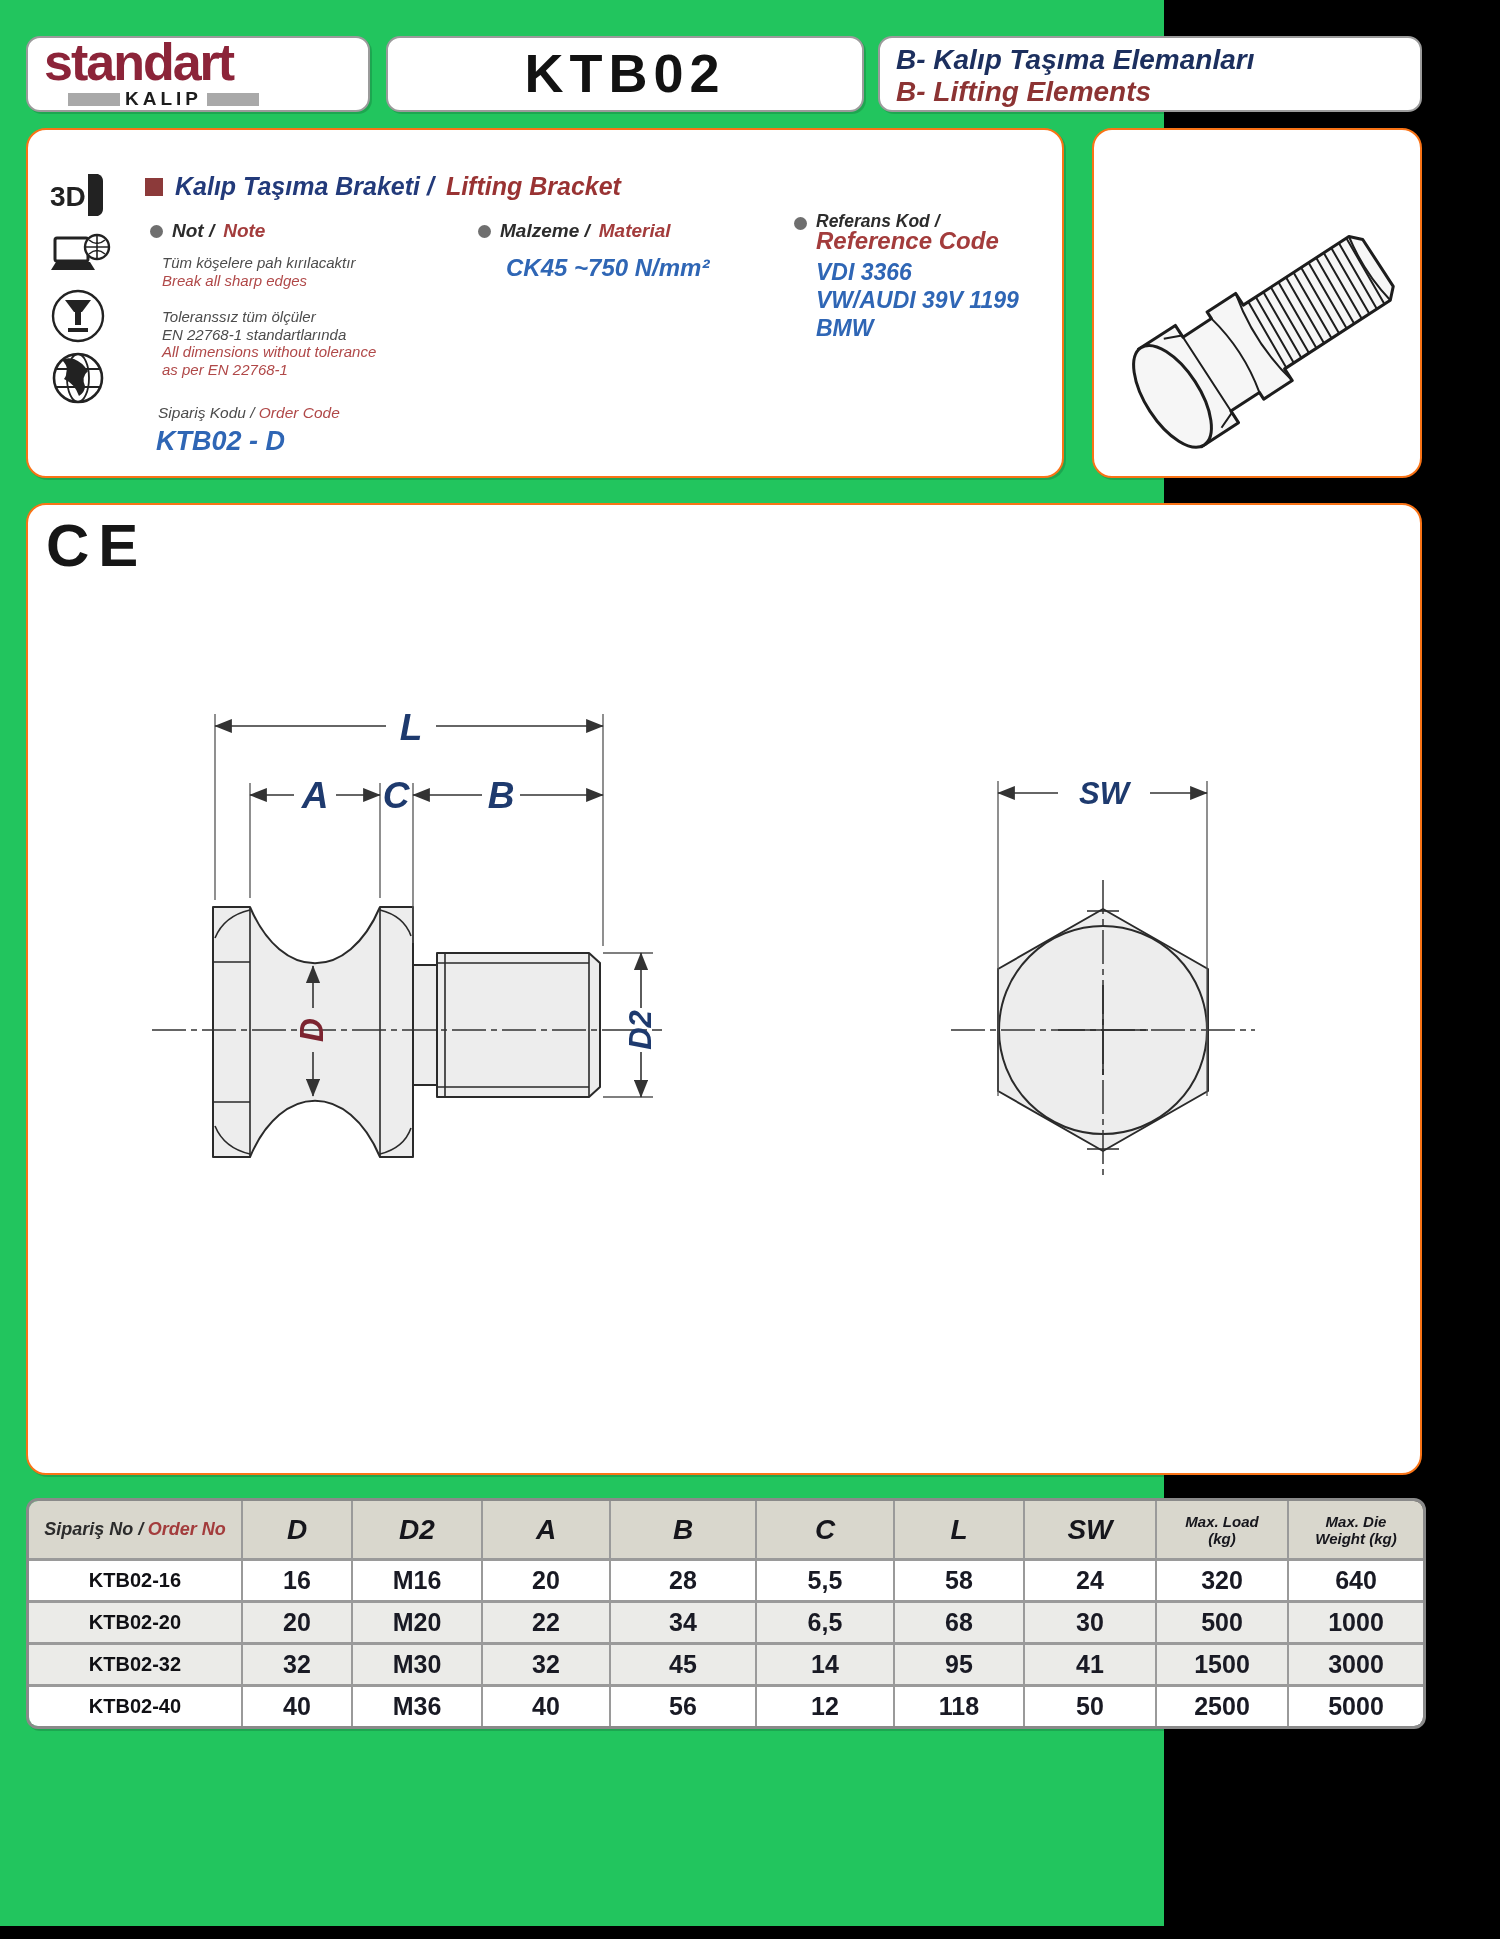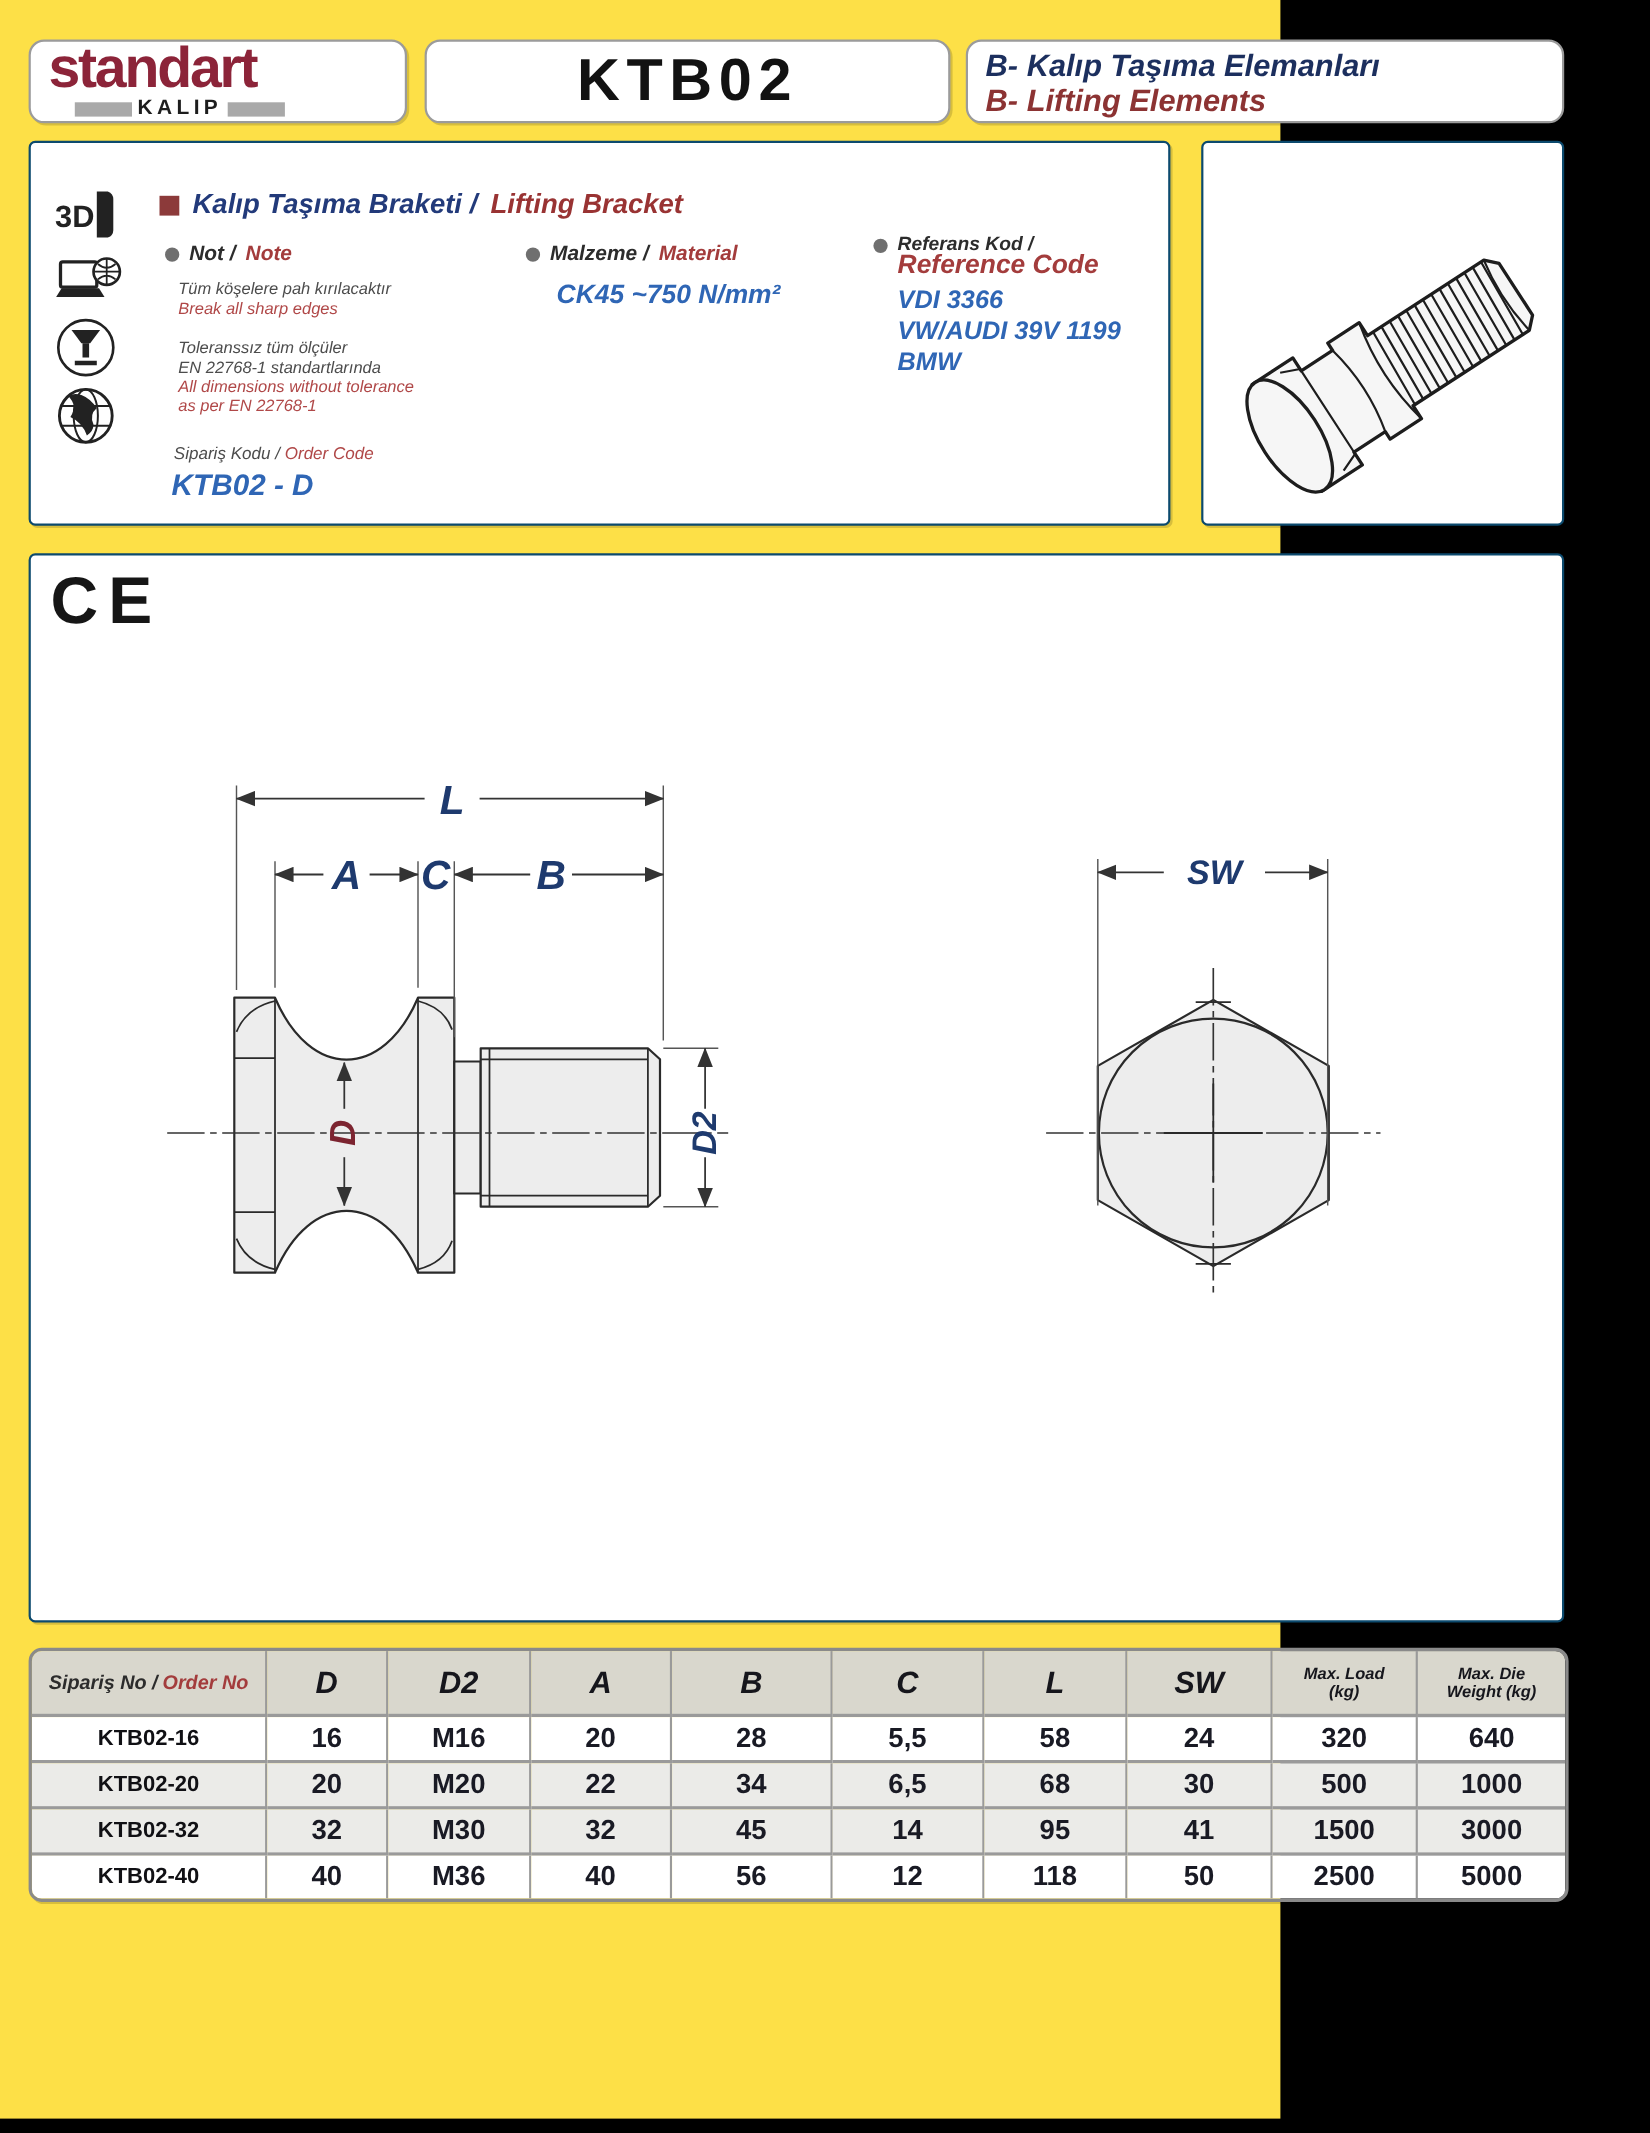"standart" .page { background: #fde047 -> #22c55e }
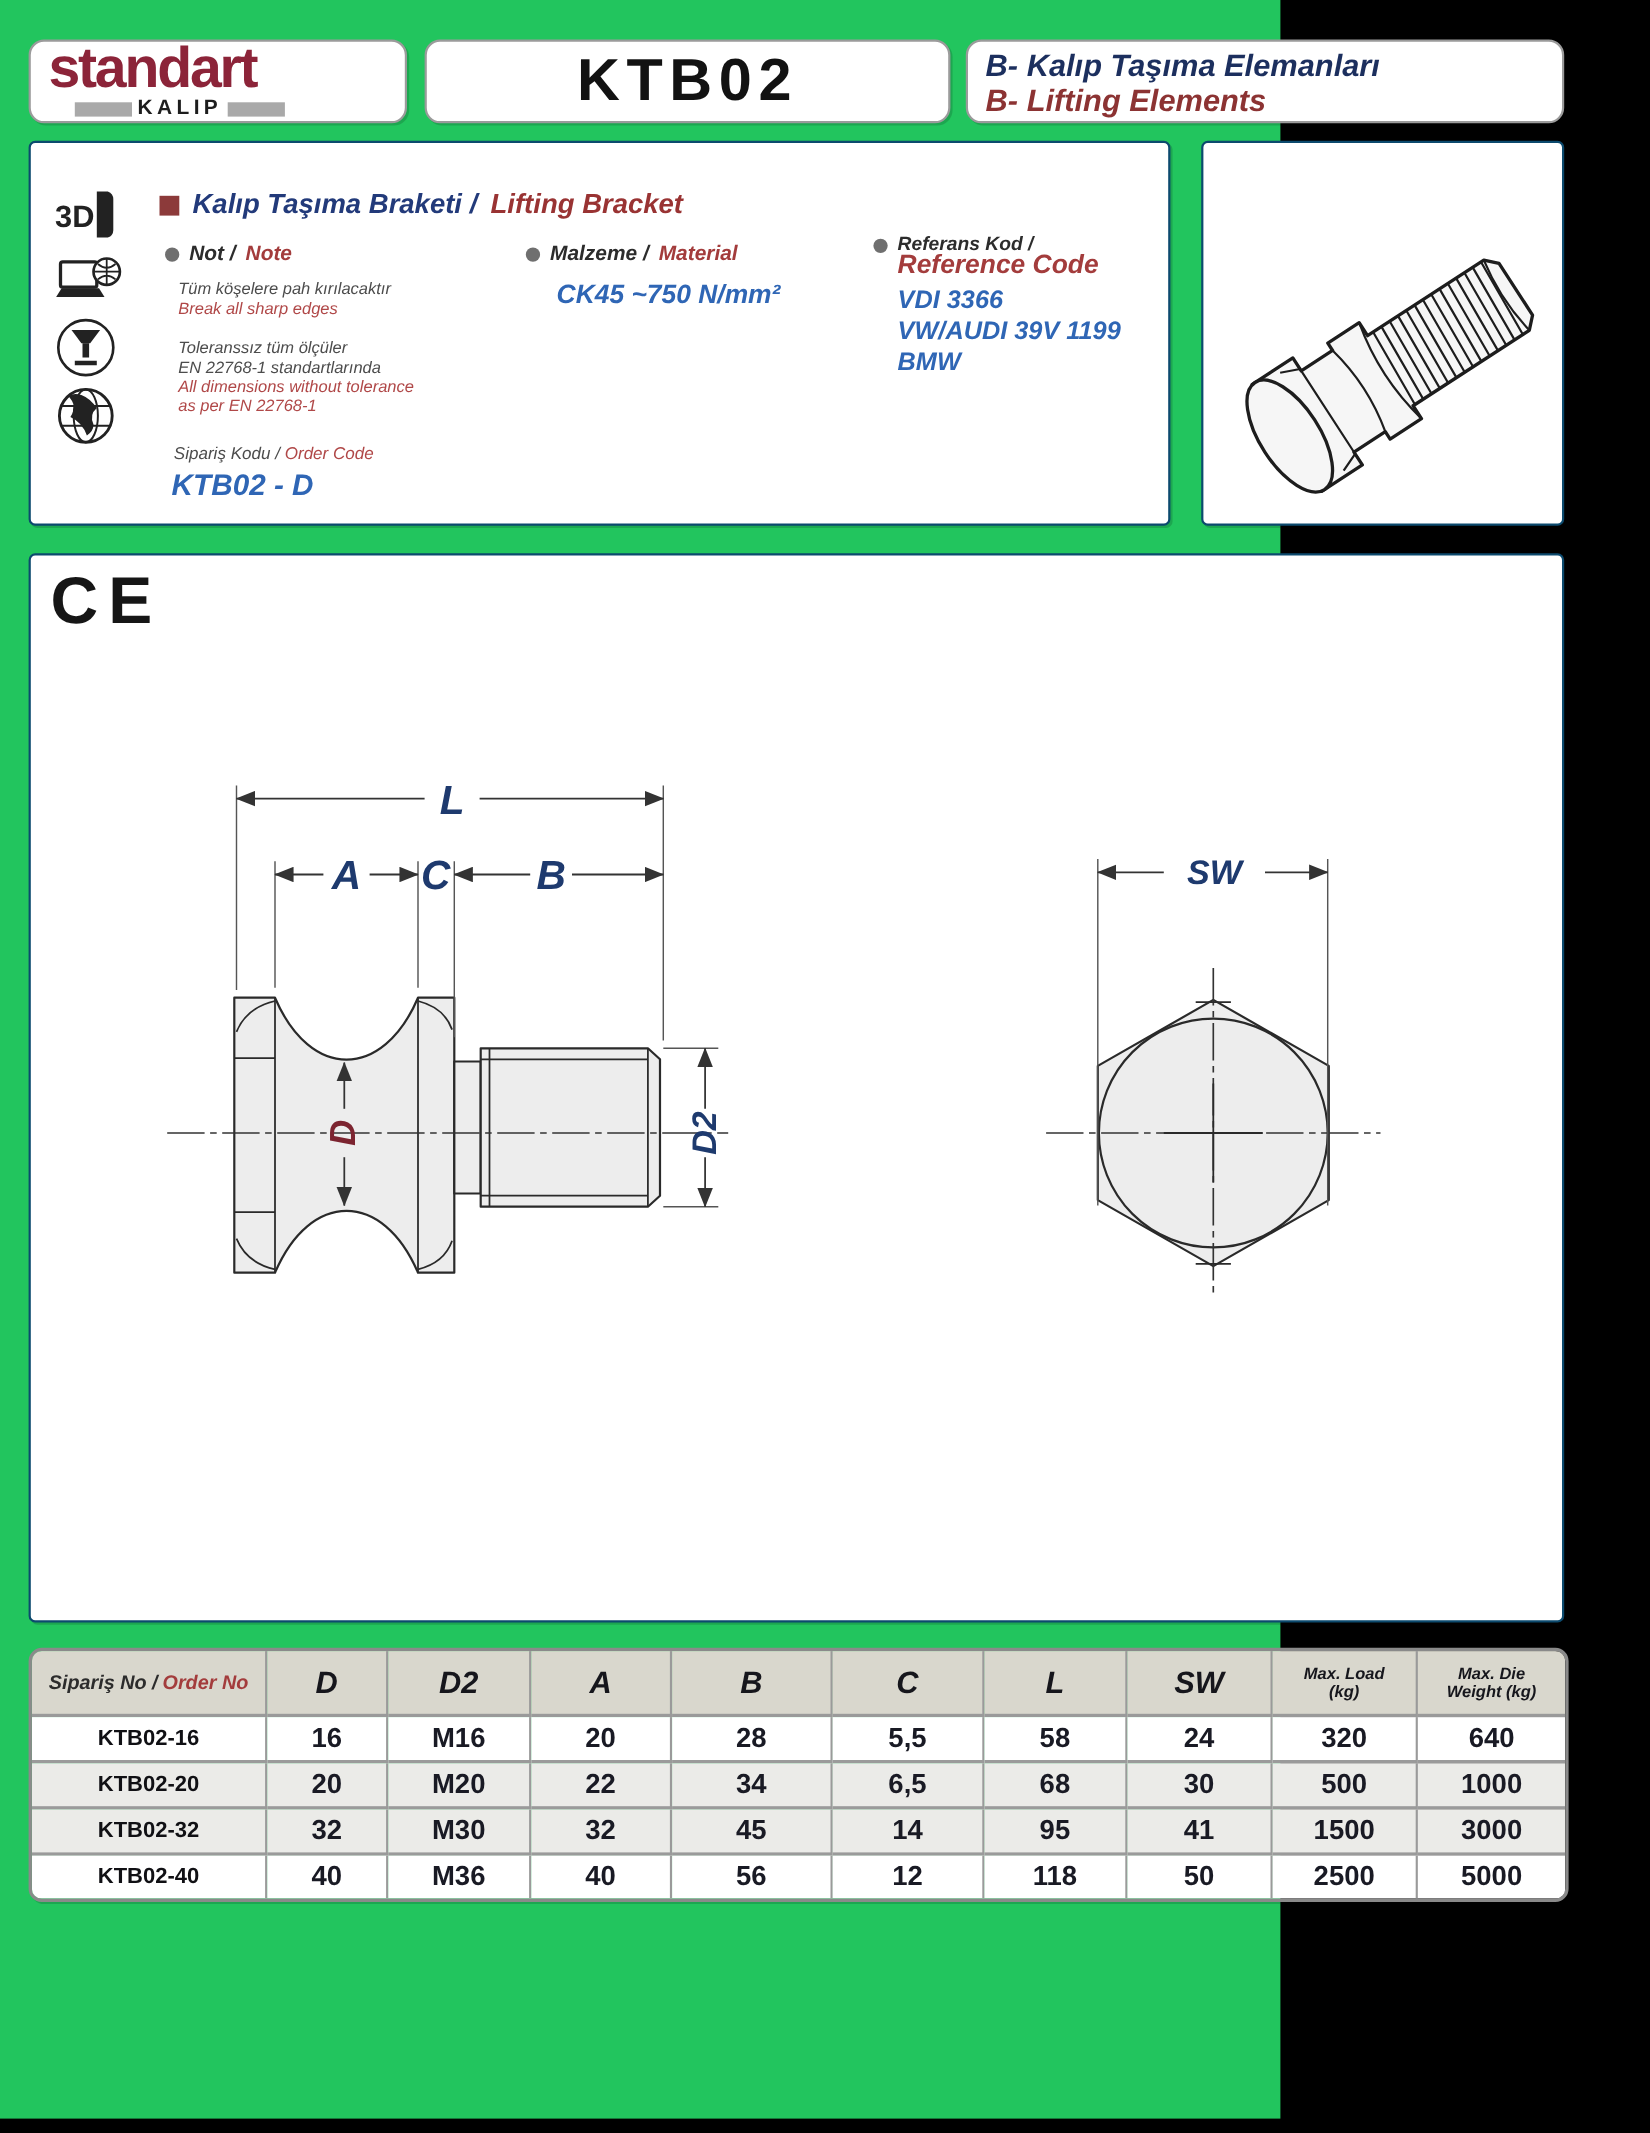"3D" .box { border: 2px solid #0c4a6e -> 2px solid #f97316; border-radius: 6px -> 20px }
